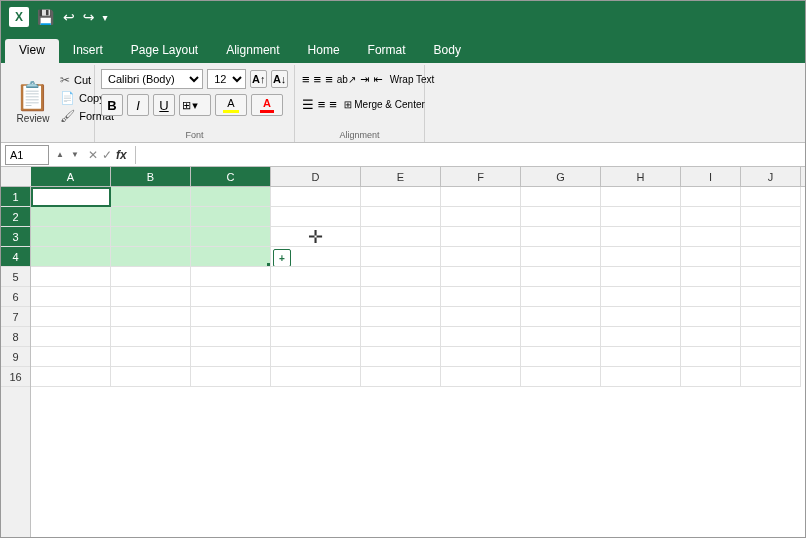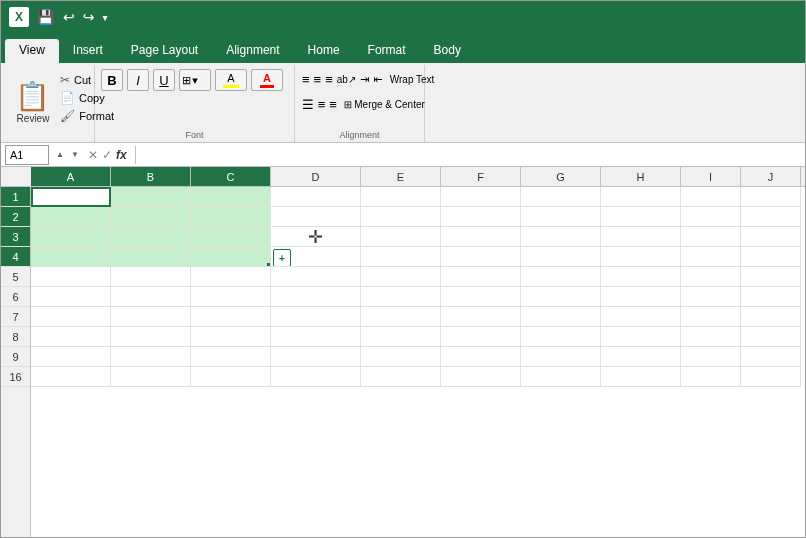"Calibri (Body)" div.font-row1 { html: none -> <div> <select> <option>Calibri (Body)</option> </select> <select> <option>12</option> </select> <div>A↑</div> <div>A↓</div> </div> }
